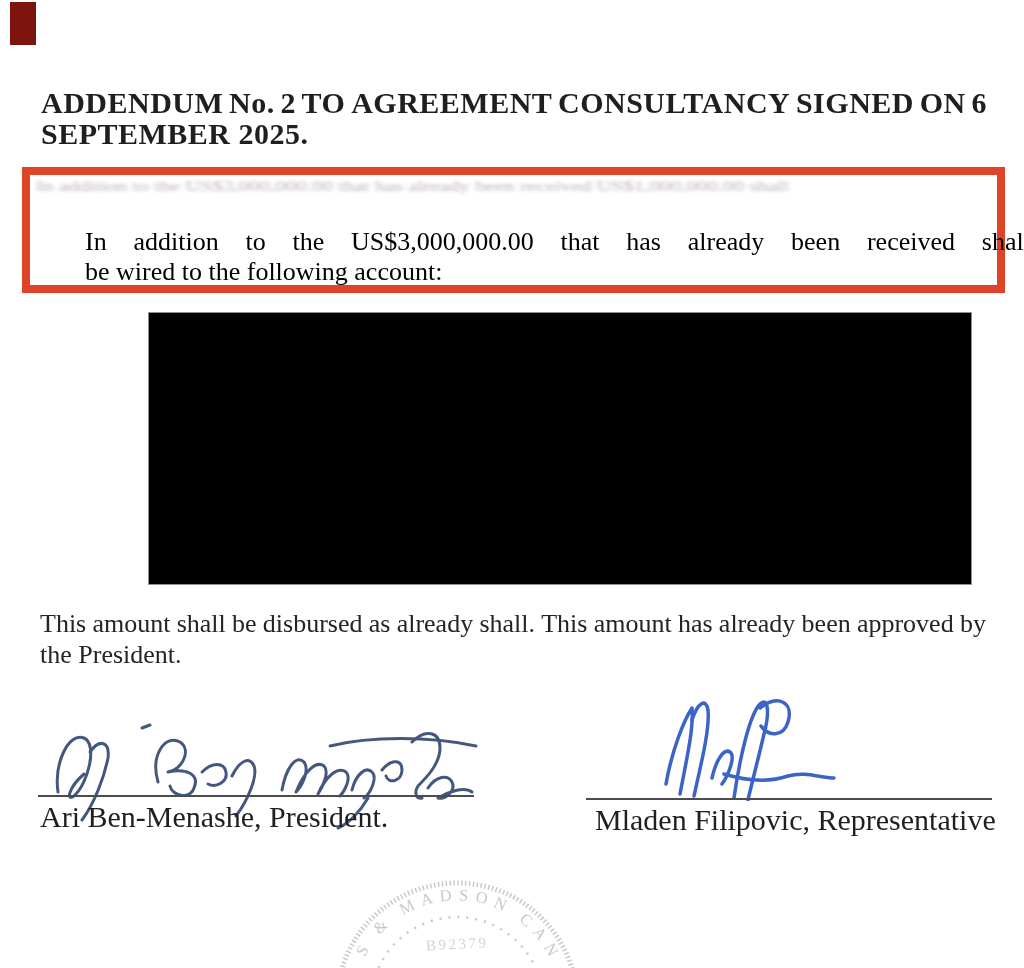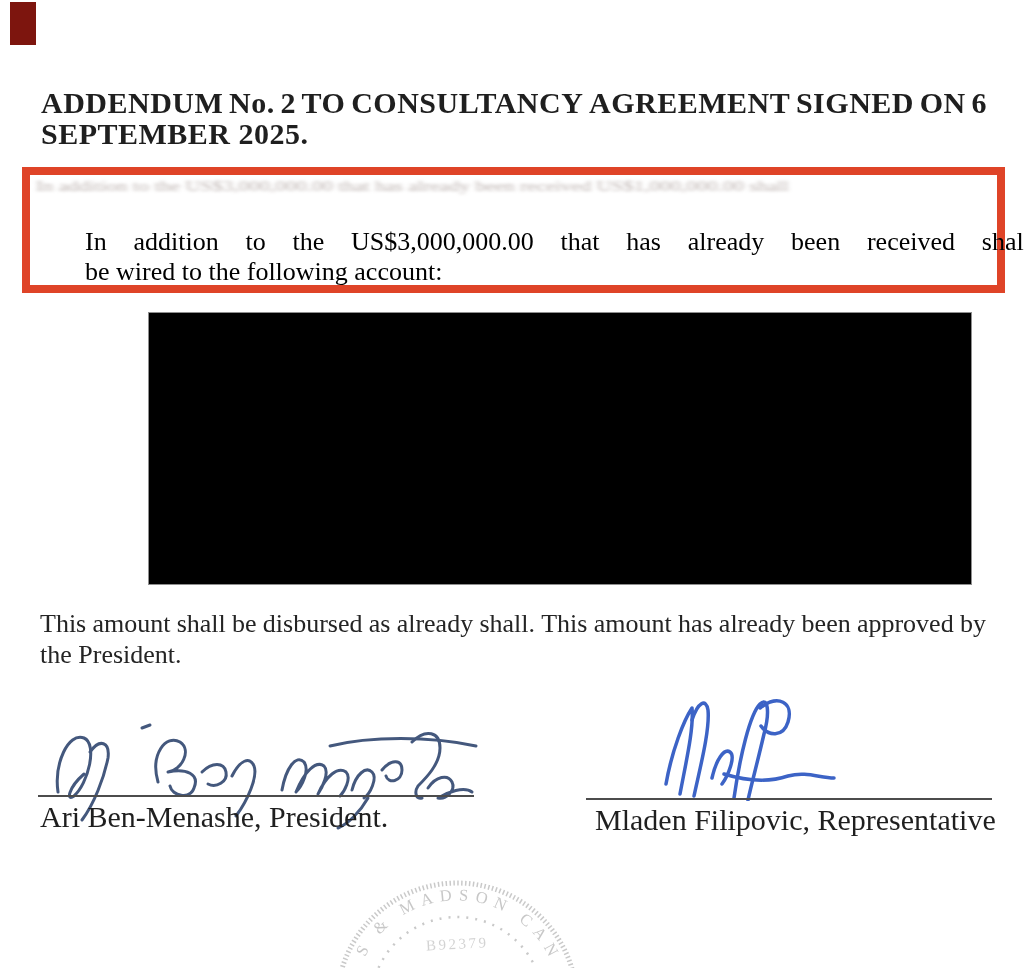"CONSULTANCY" span { order: before "AGREEMENT" -> after "AGREEMENT" }
